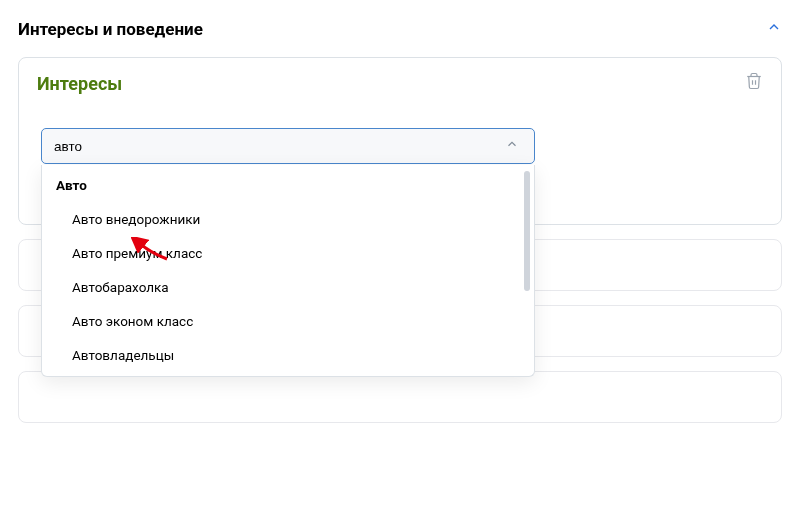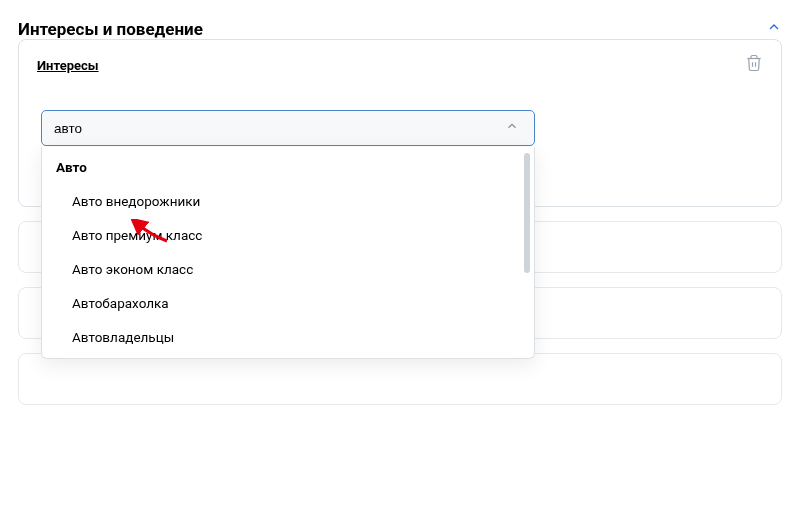"Интересы и поведение" .section-header { margin-bottom: none -> 18px }
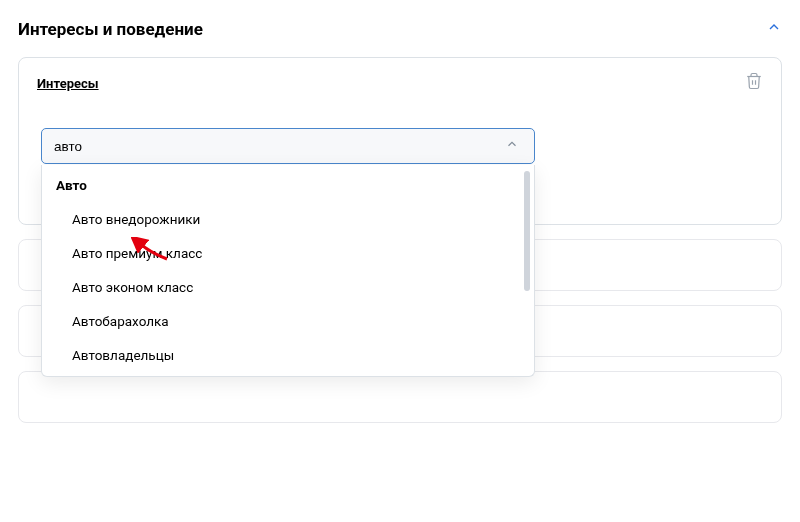"Интересы" .card-title { color: #000000 -> #4d7c0f; font-size: 13px -> 18px; text-decoration: underline -> none }
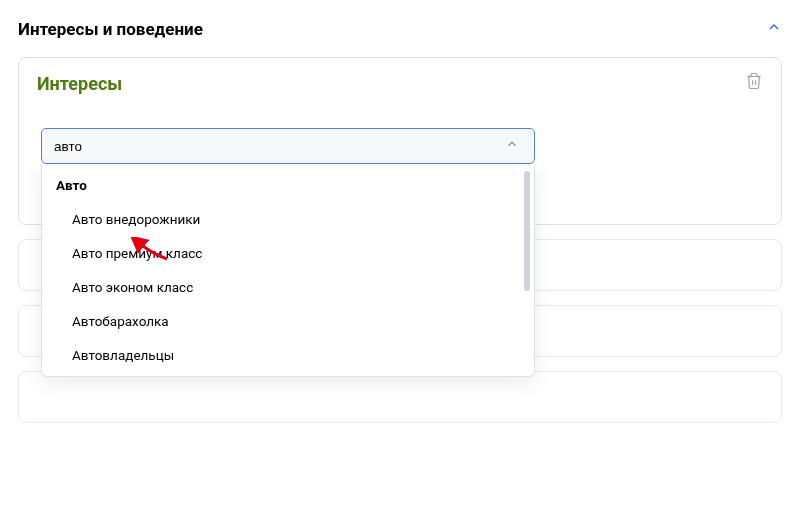"Авто эконом класс" div.dropdown-item { order: before "Автобарахолка" -> after "Автобарахолка" }
